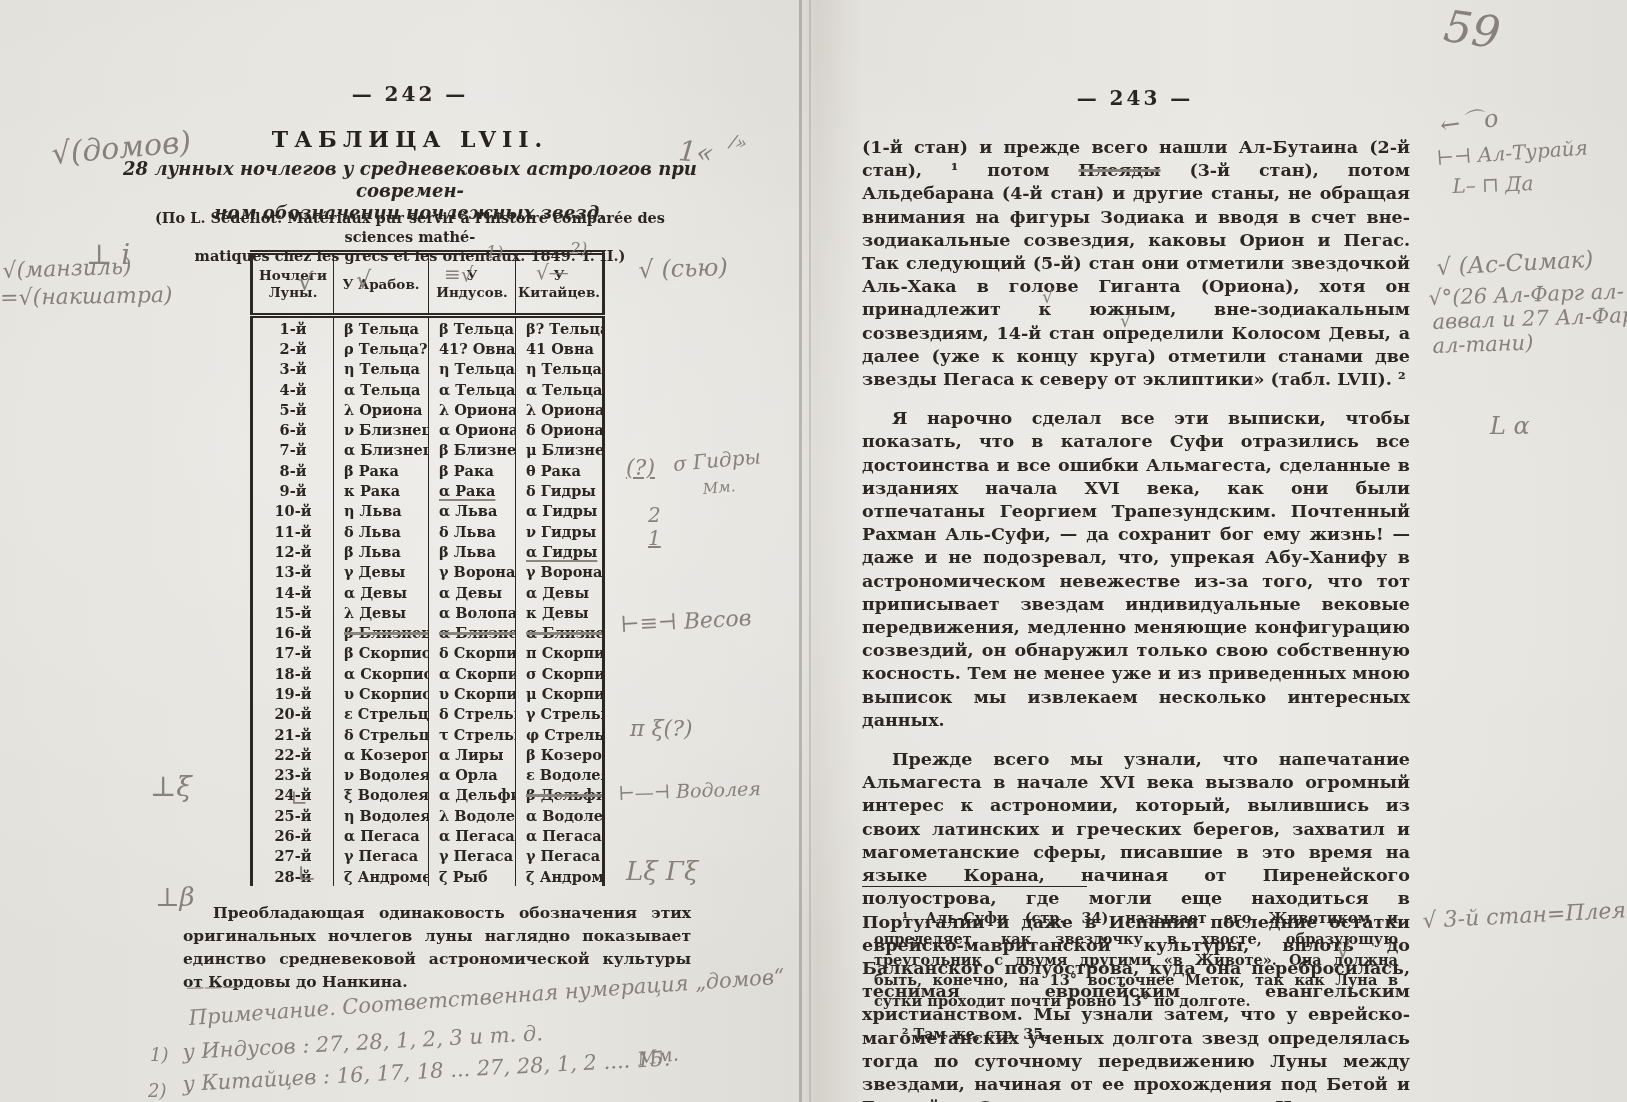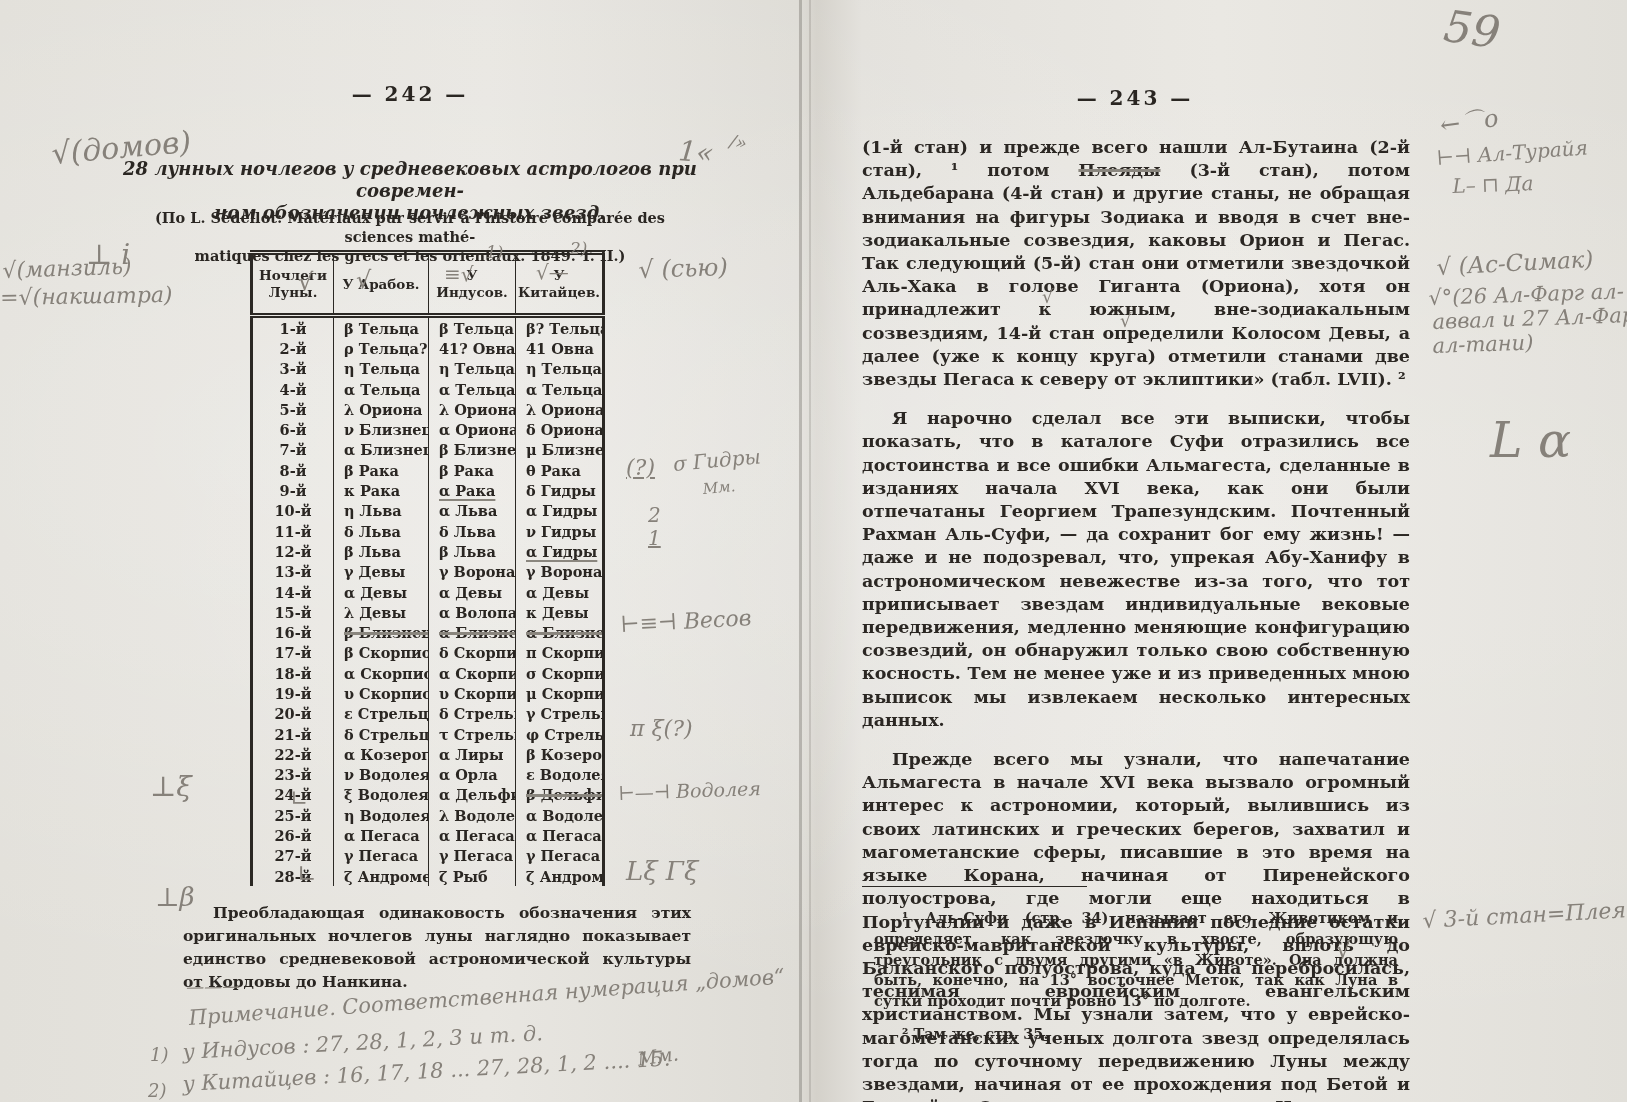"ТАБЛИЦА LVII." div.abs { html: none -> <div>ТАБЛИЦА LVII.</div> }
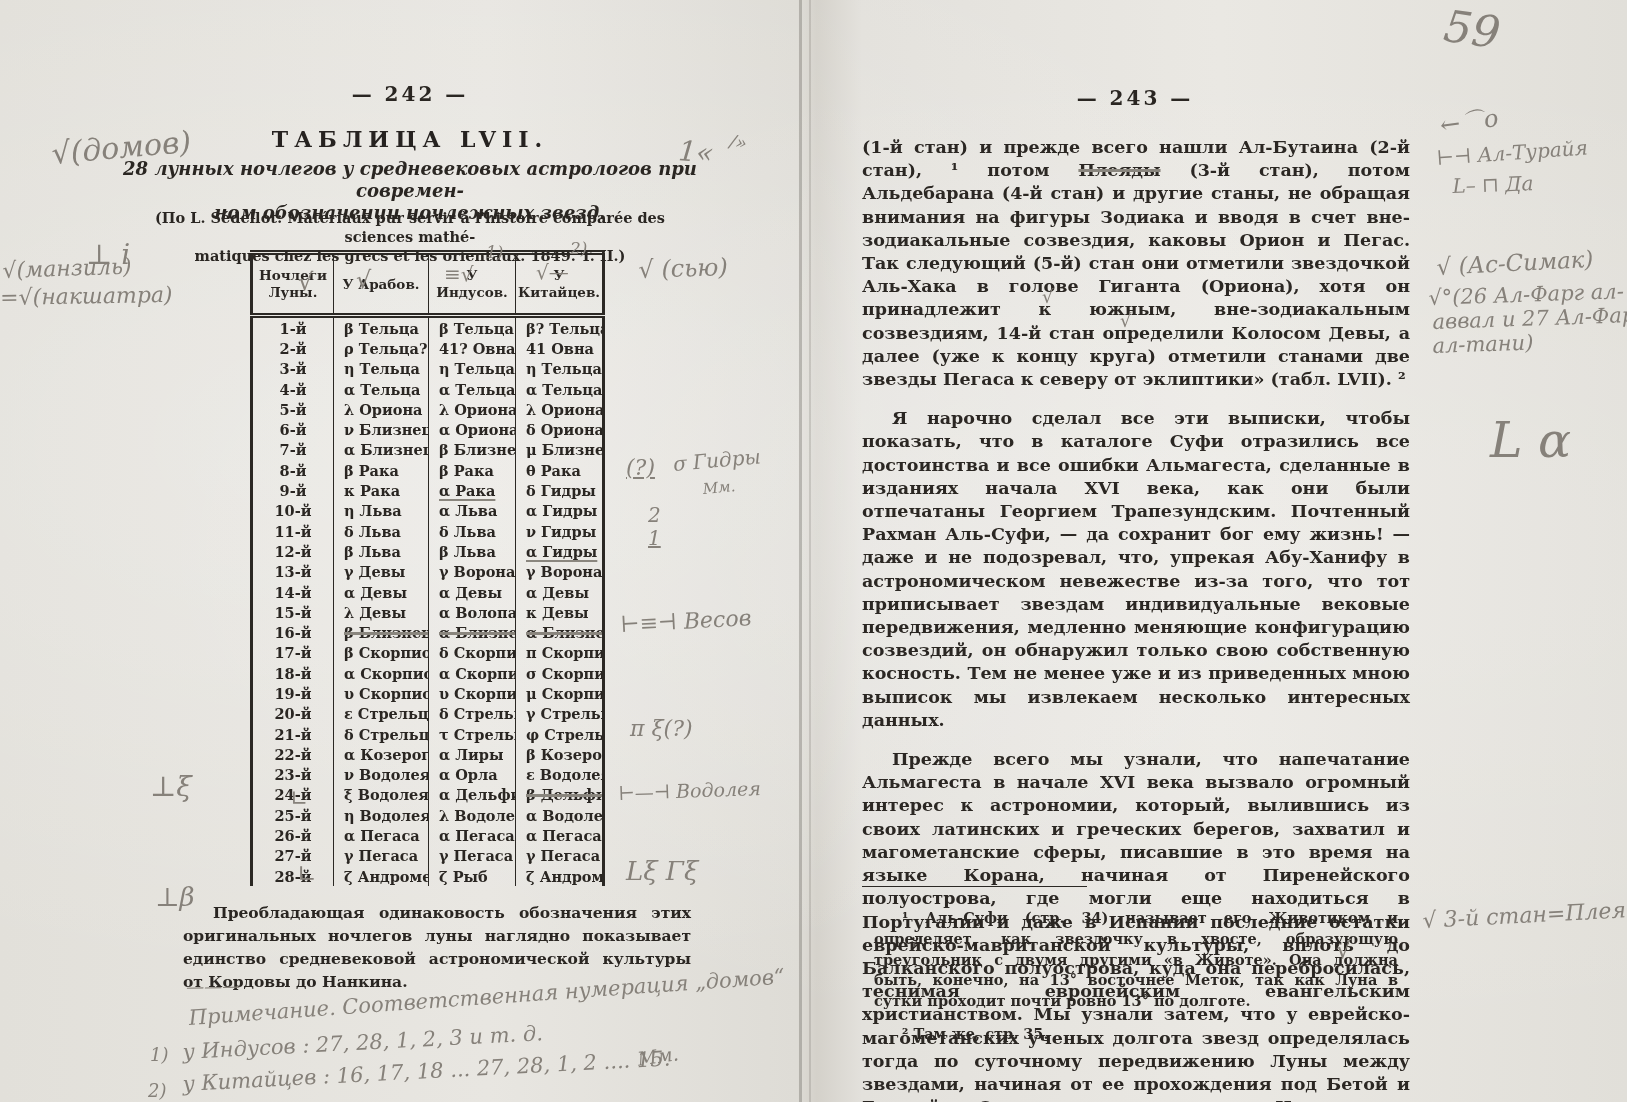"L α" div.hw { font-size: 49px -> 24px }
